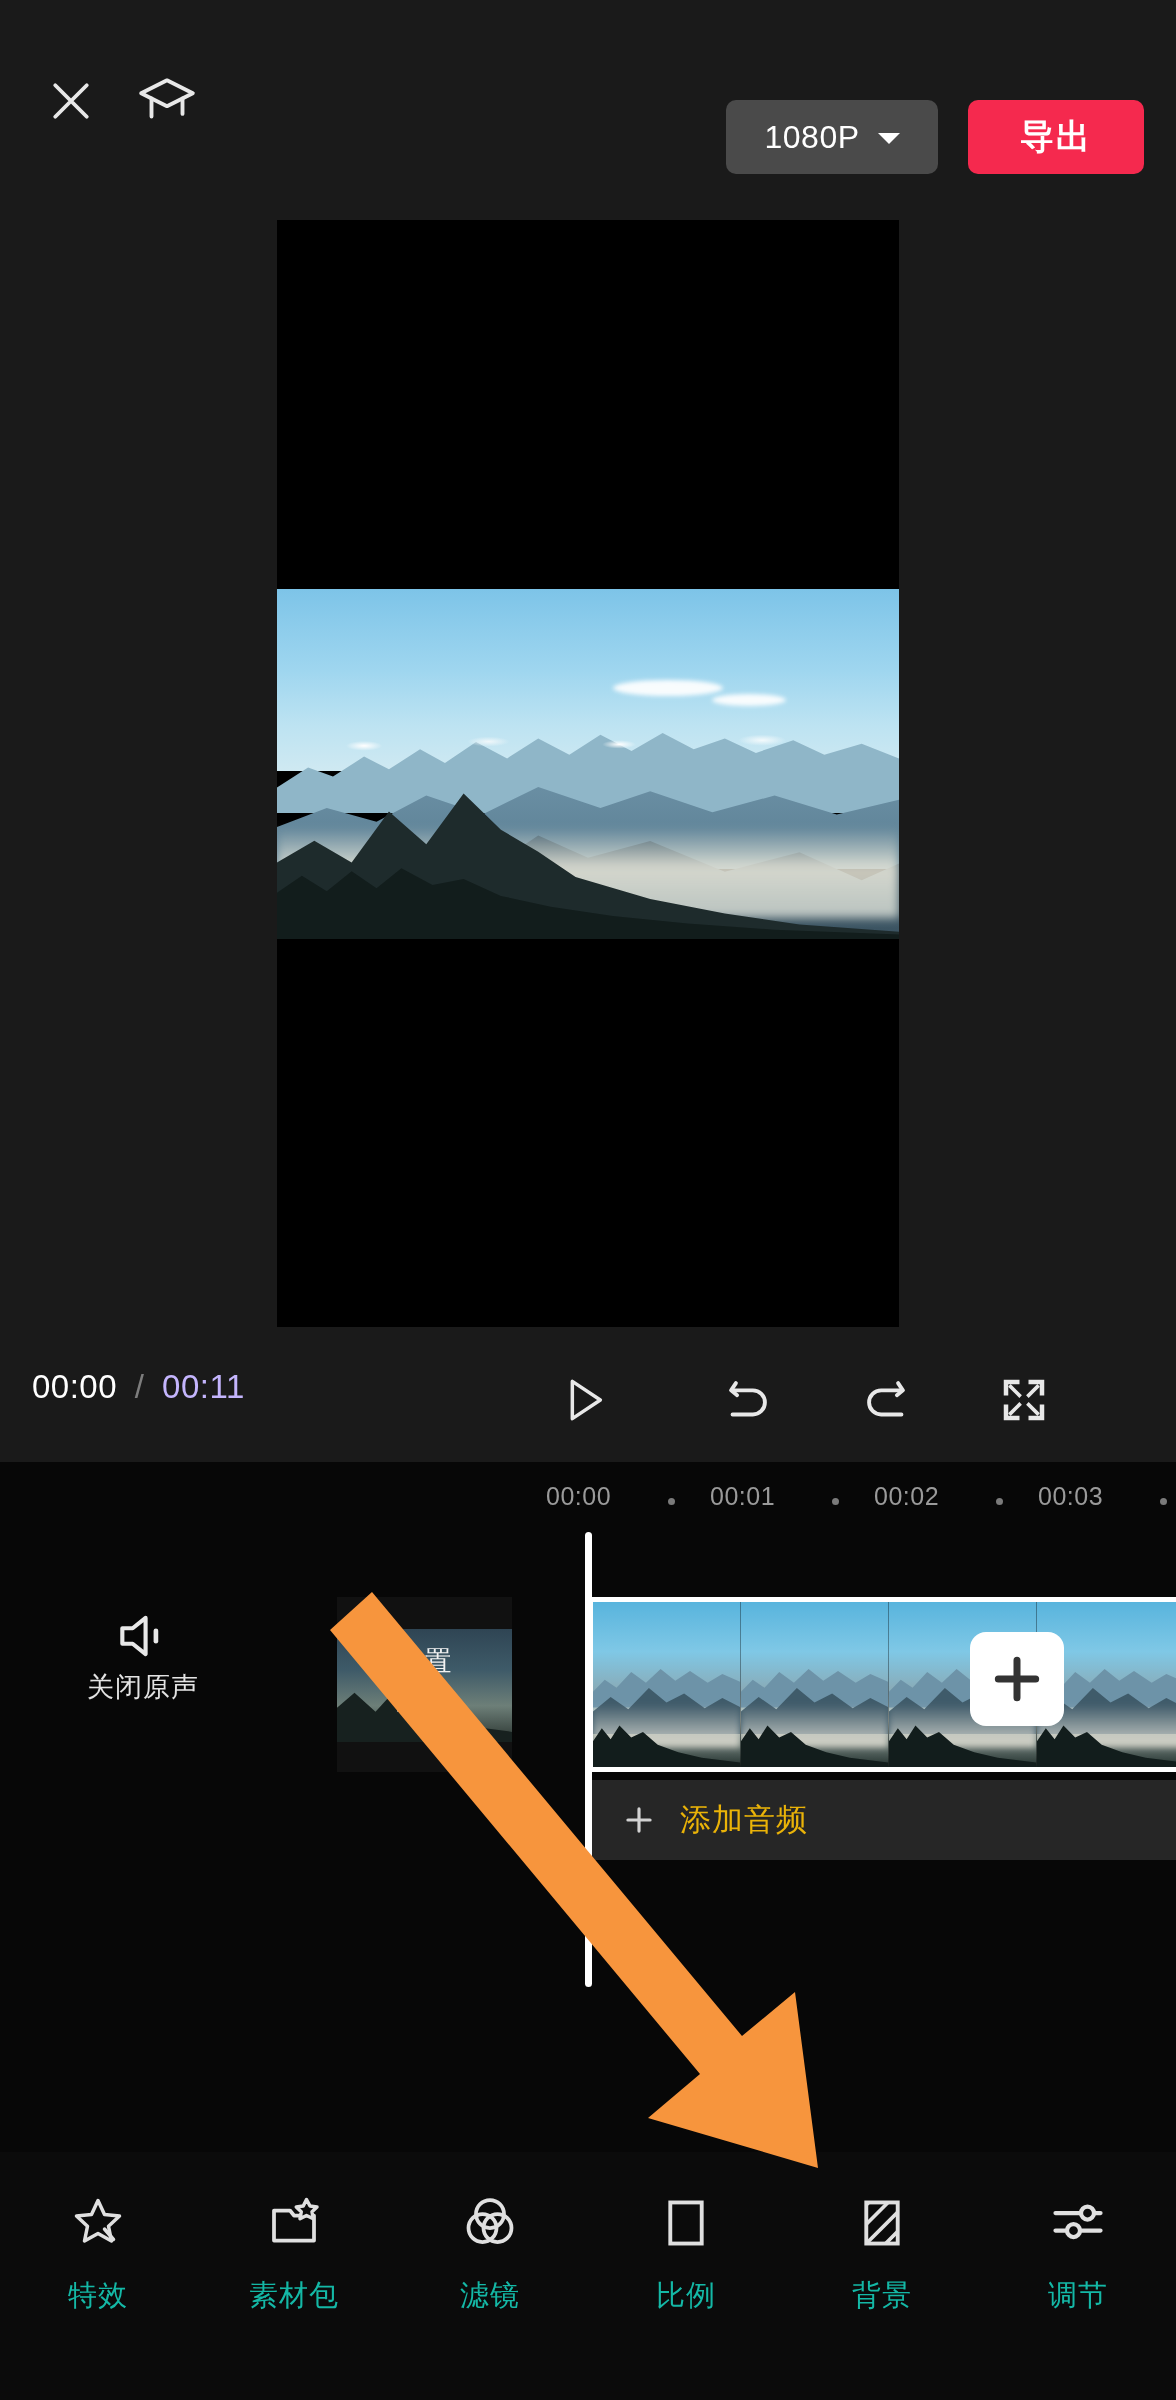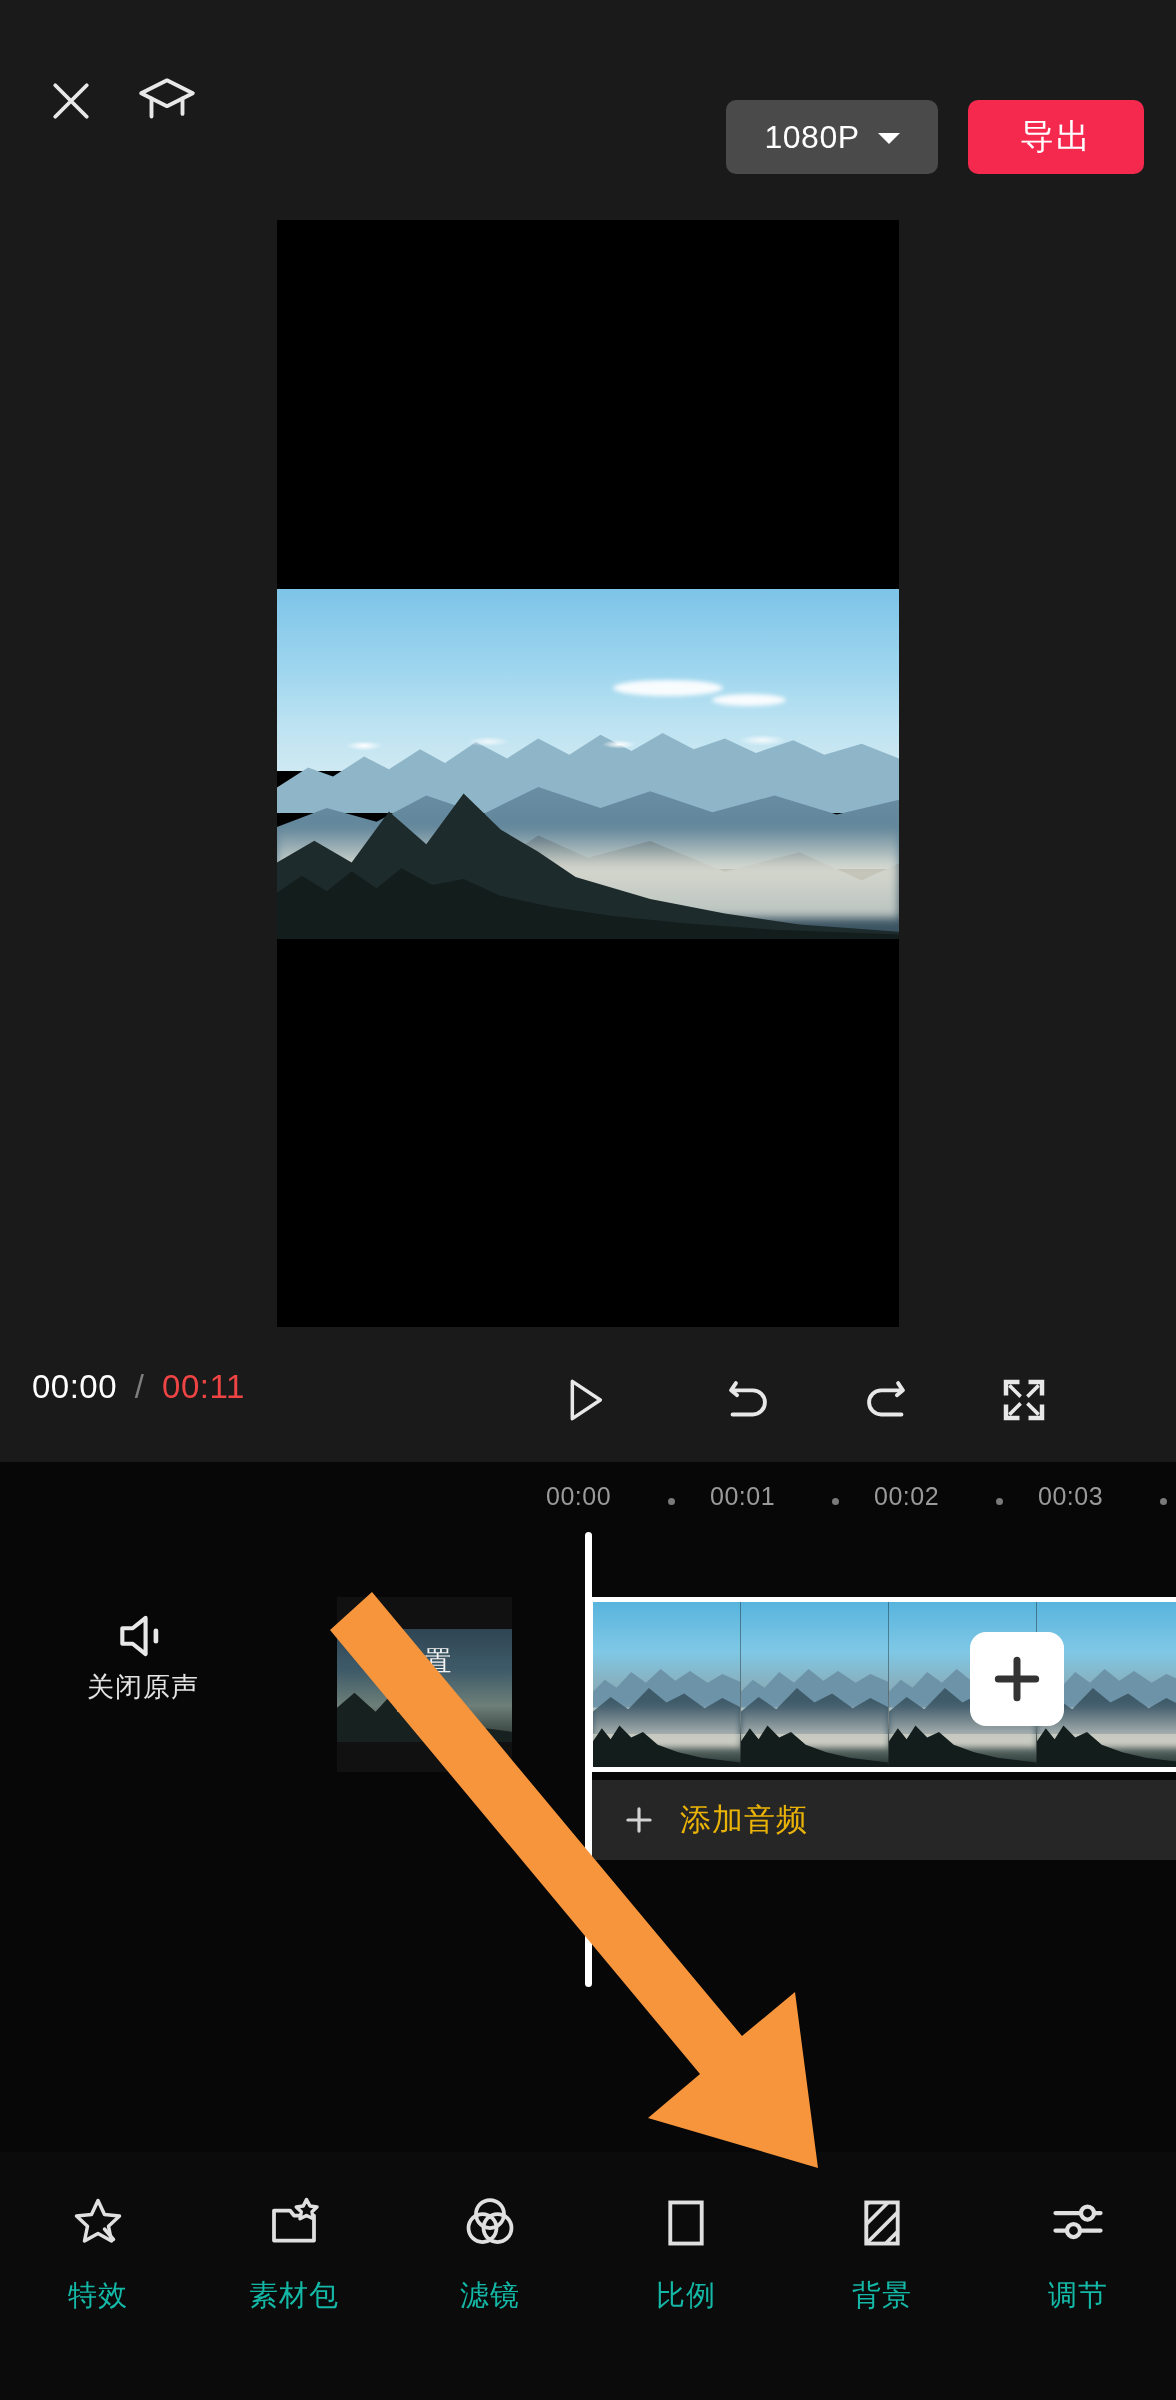"导出" .export-btn .label { font-weight: 400 -> 700 }
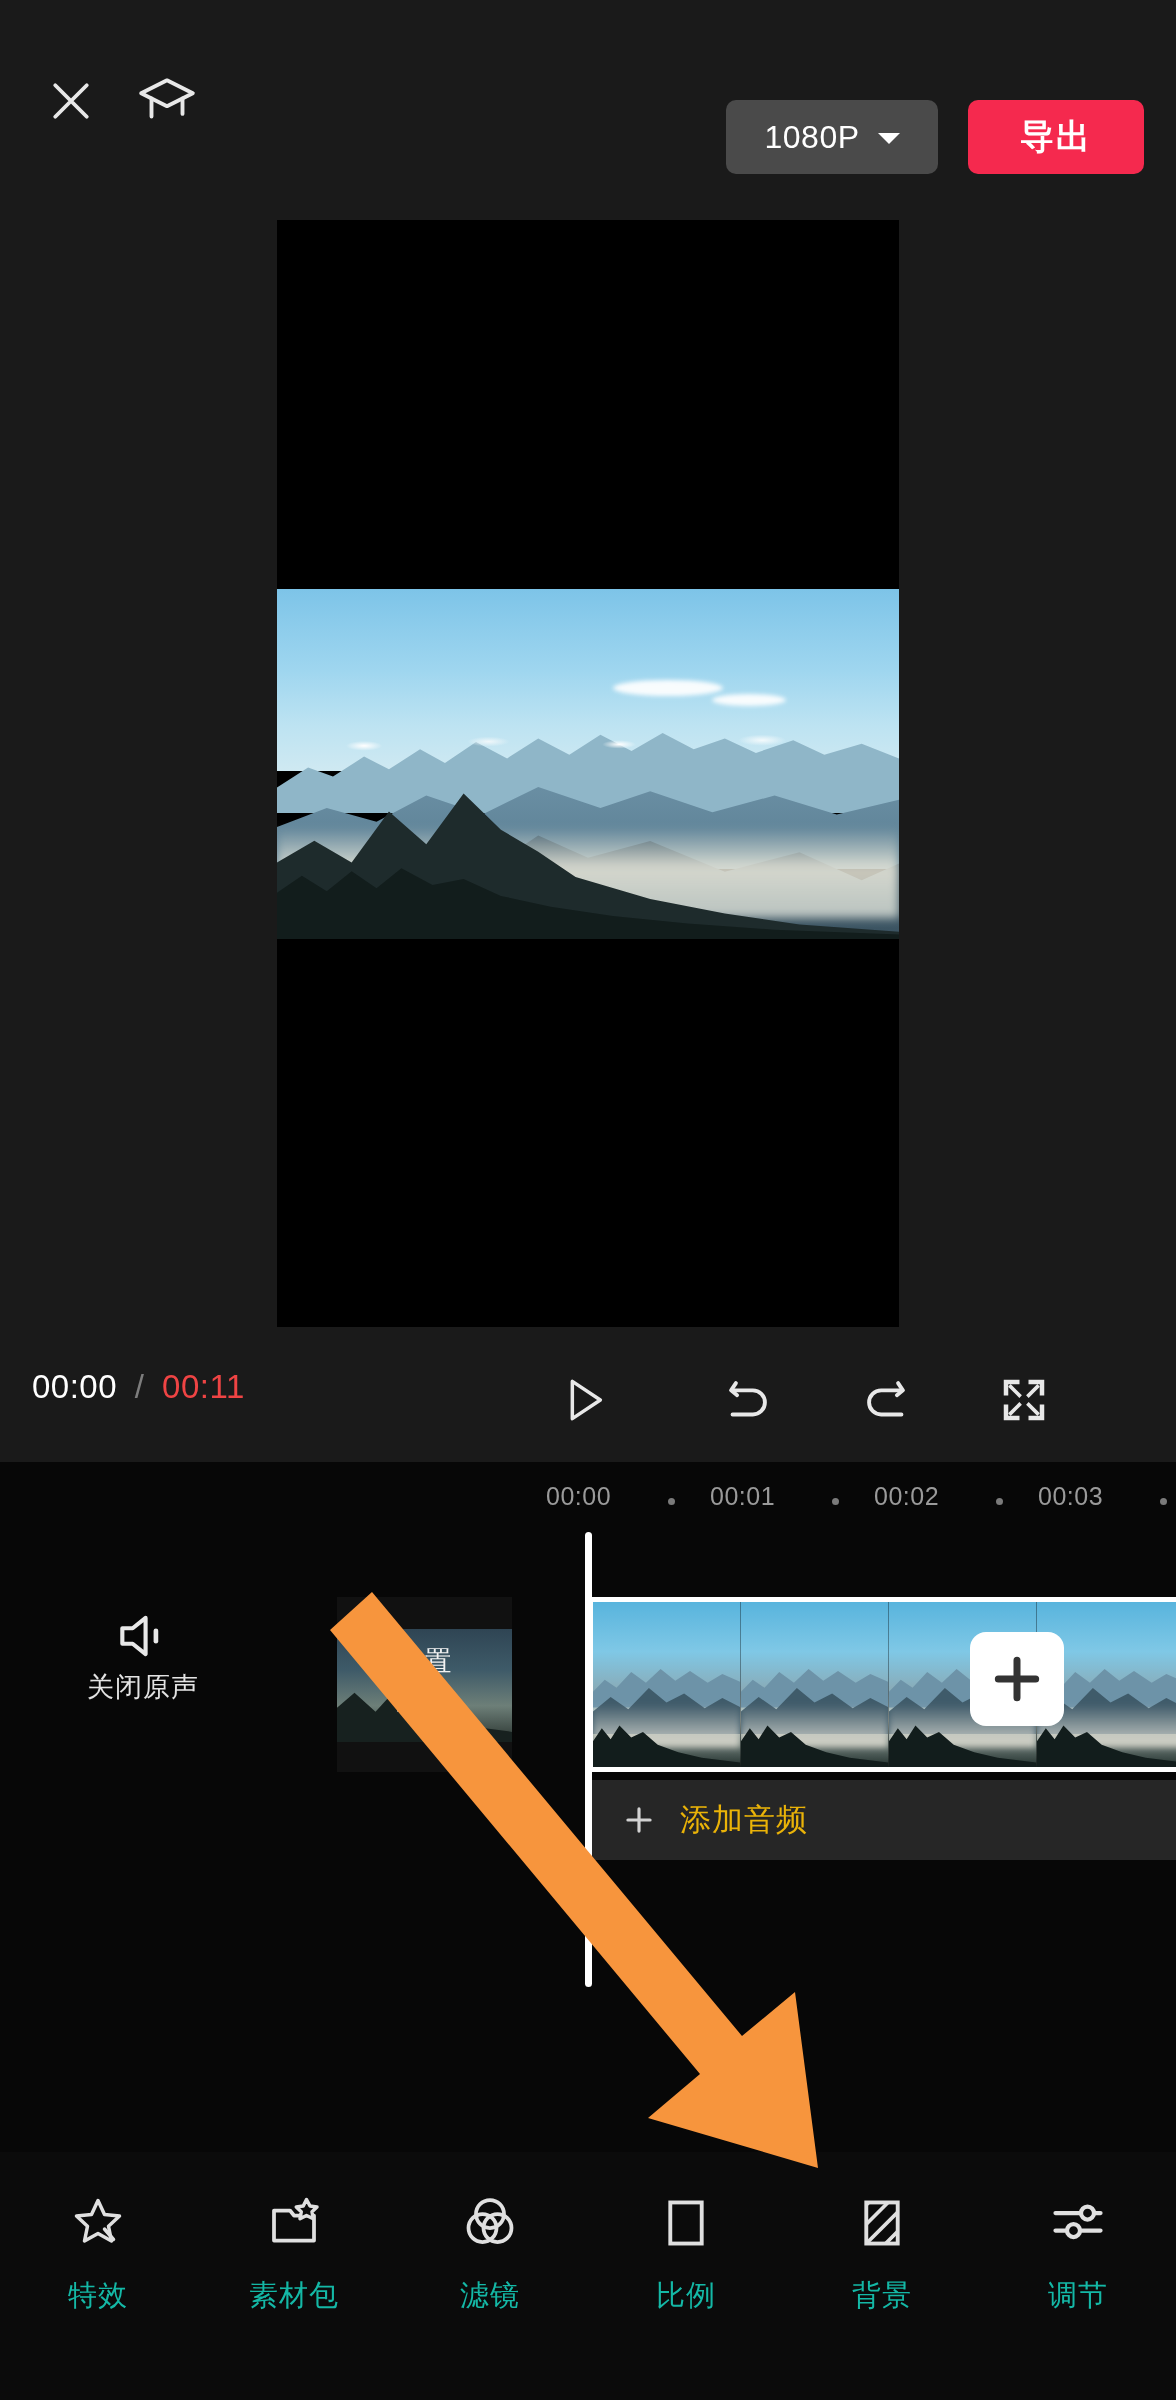"00:11" .time-total { color: #ef4444 -> #c4b5fd }
